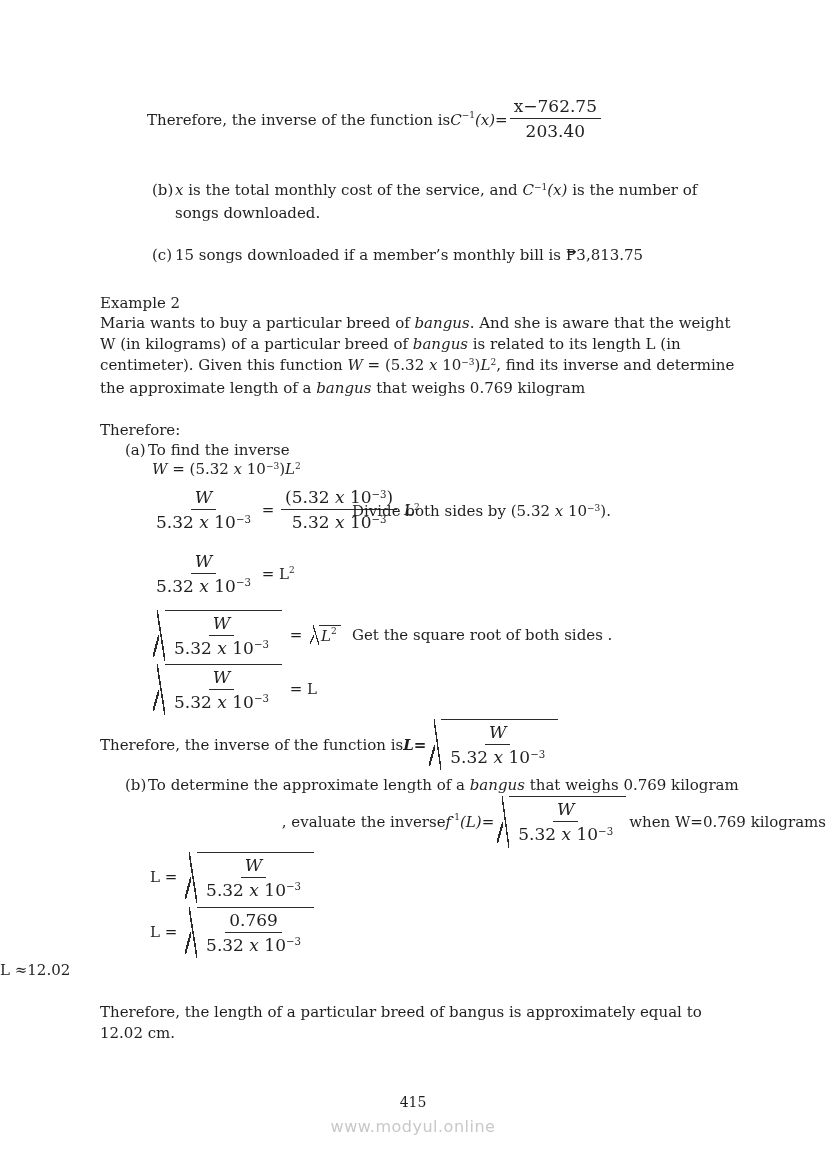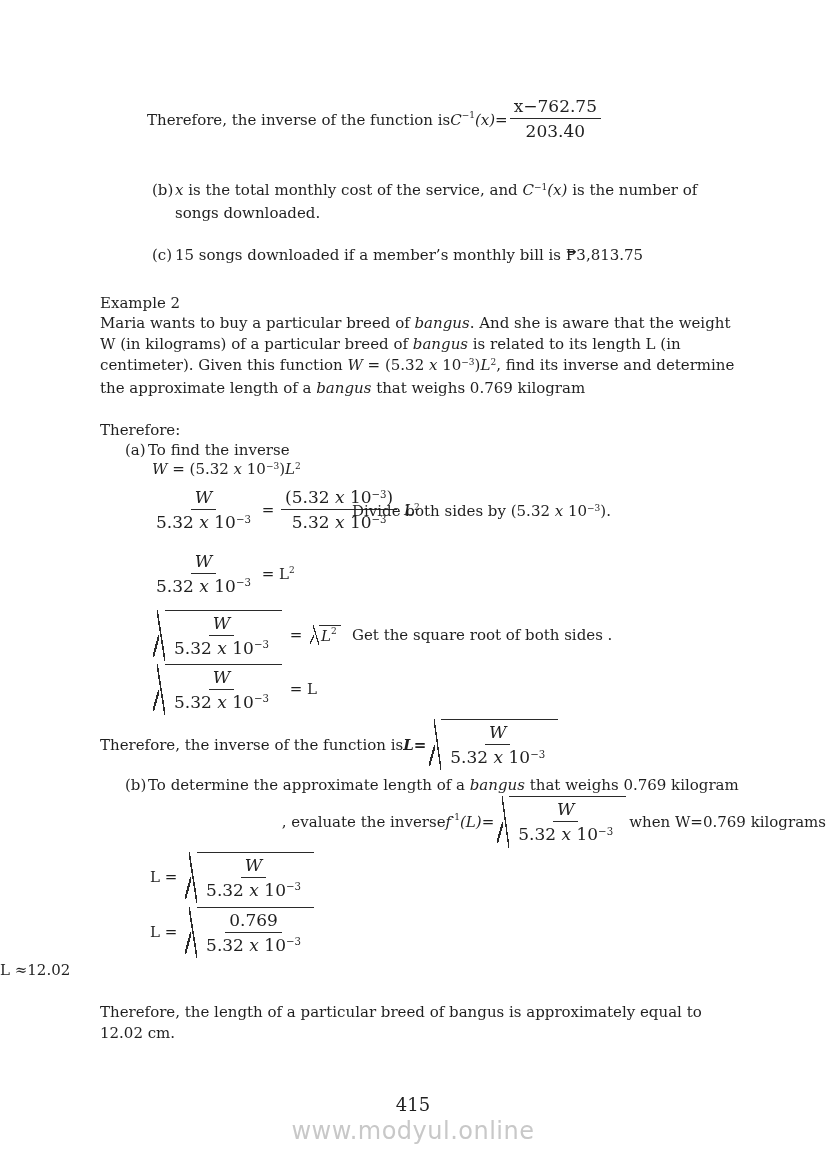"415" .pagenum { font-size: 18px -> 14px }
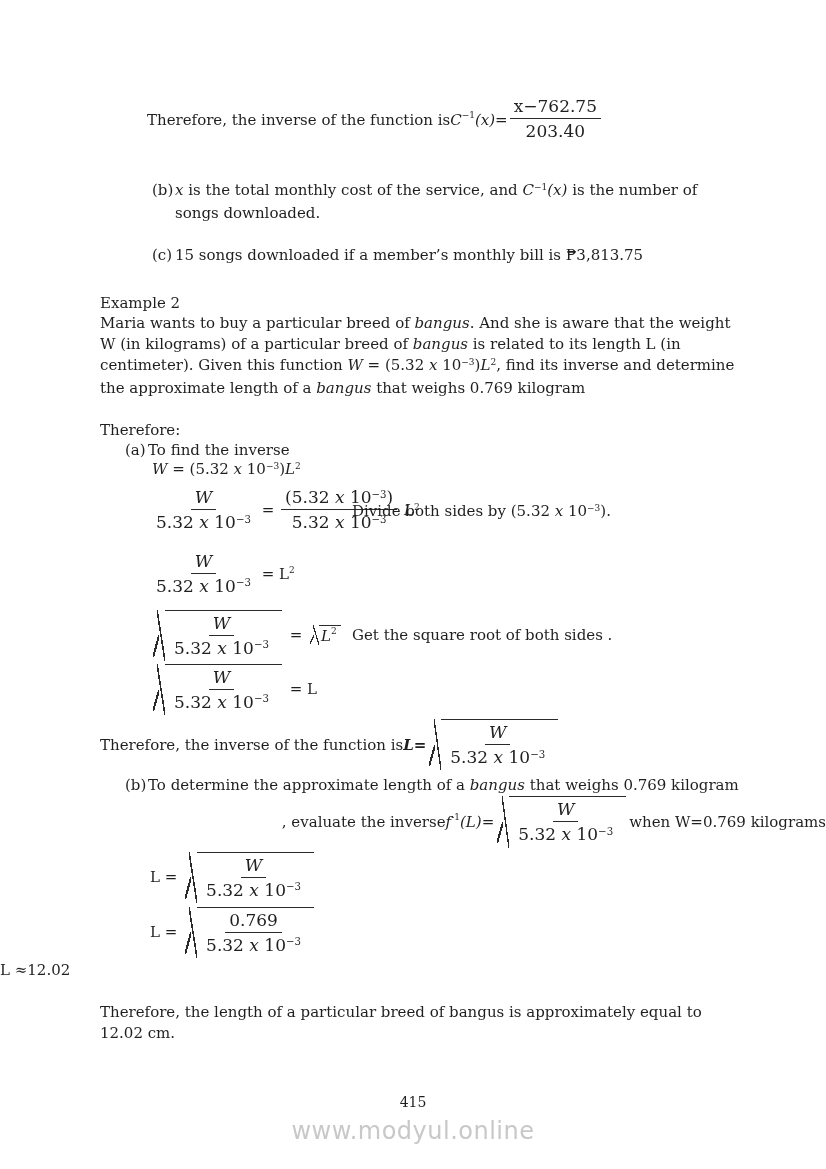"www.modyul.online" .watermark { font-size: 24px -> 16px }
